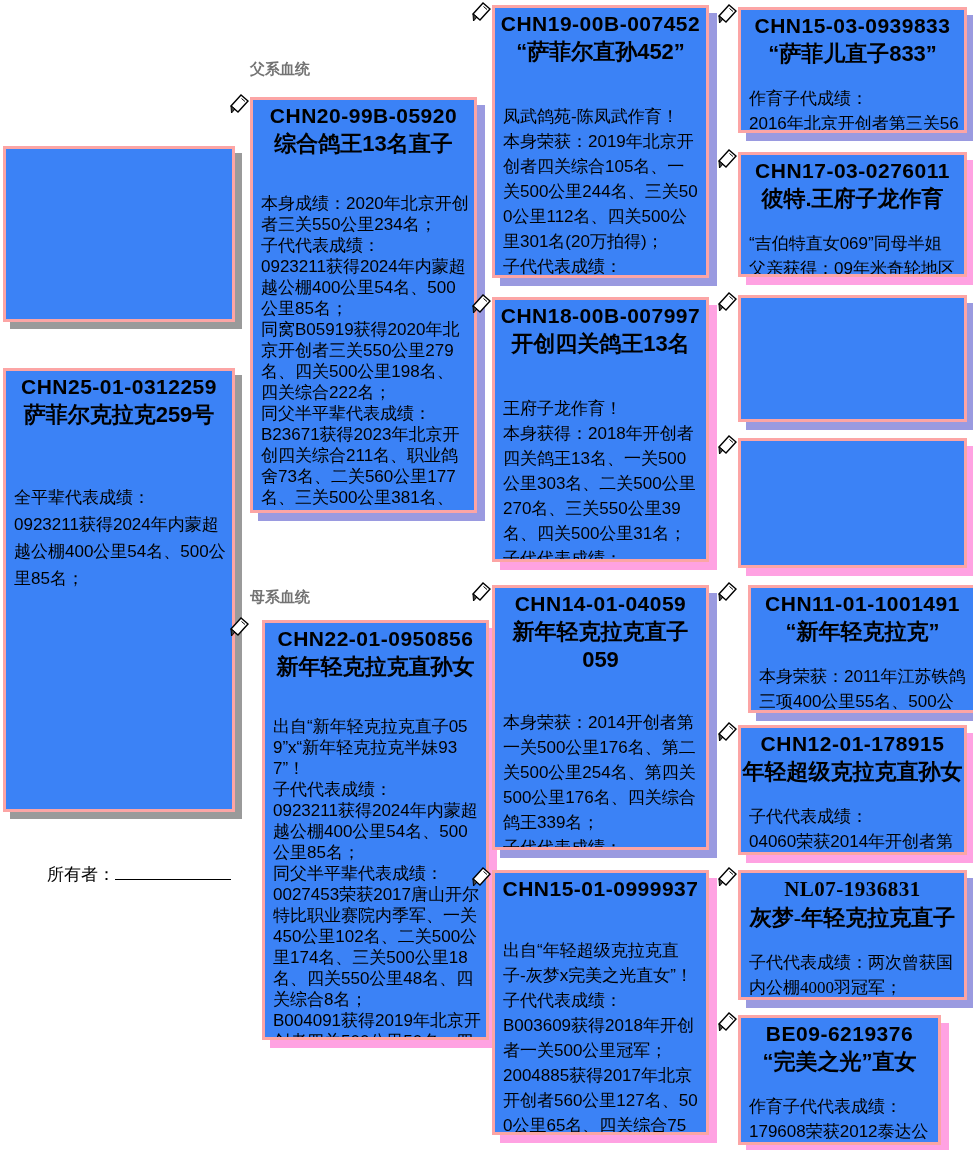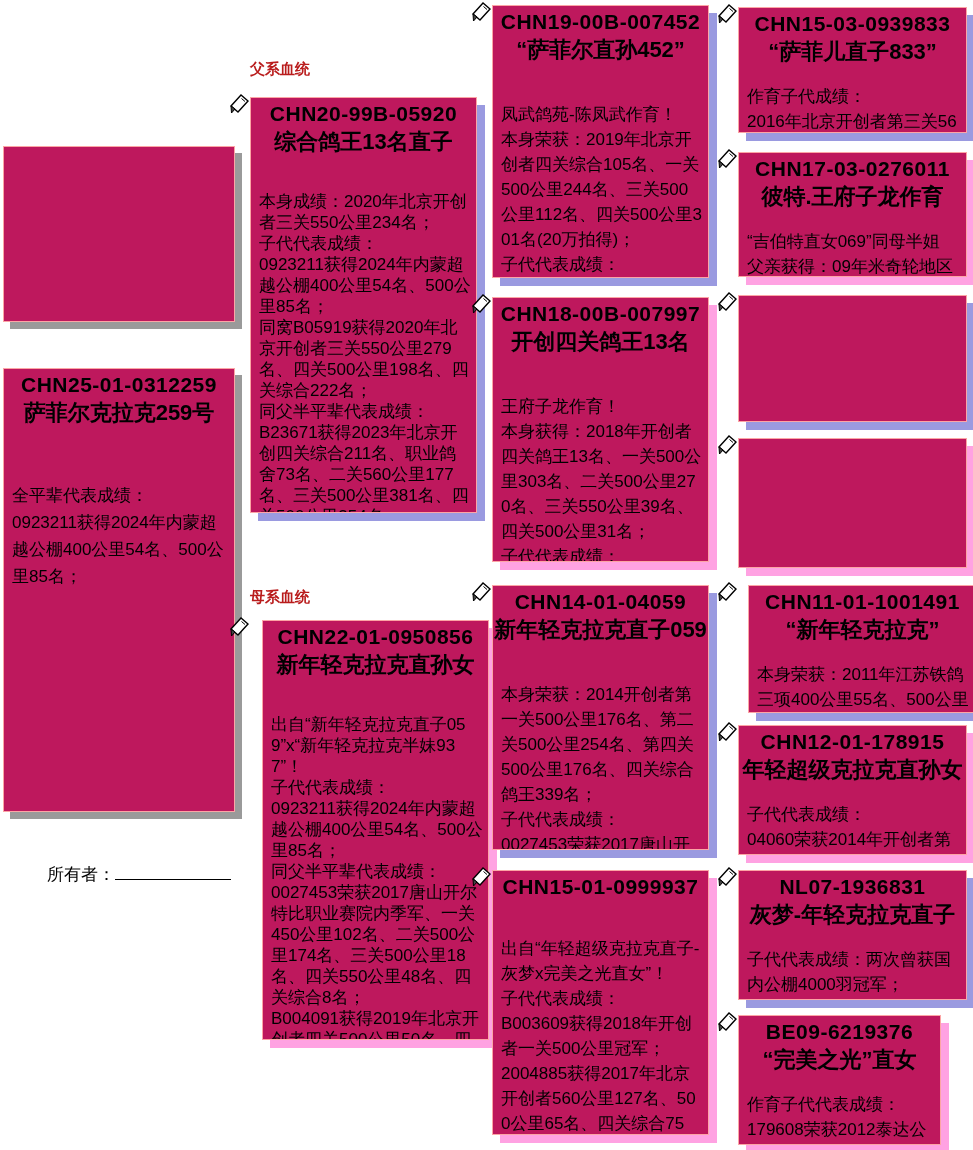"CHN19-00B-007452" .panel { background: #be185d -> #3b82f6; border: 1px solid #fca5a5 -> 3px solid #fca5a5 }
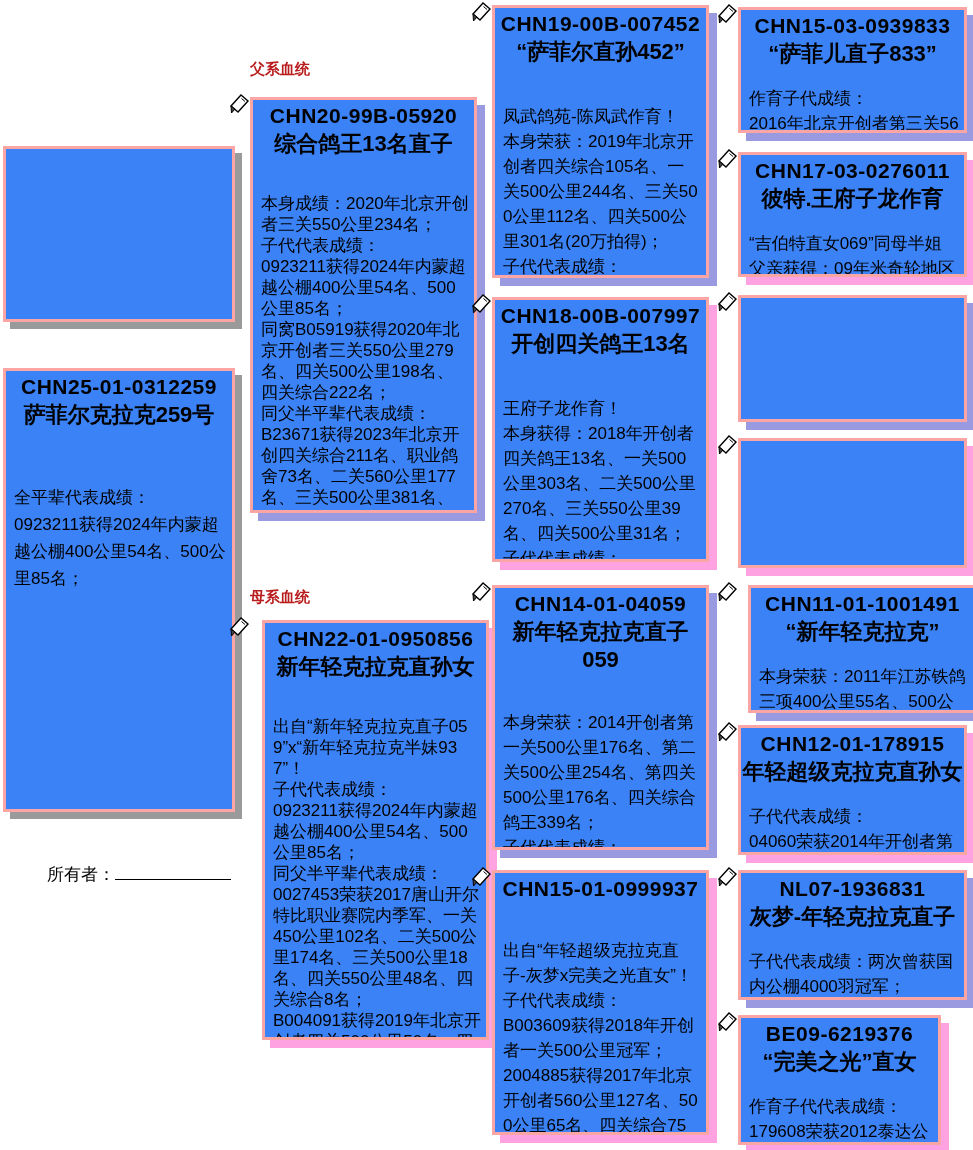"父系血统" .blood-label { color: #b91c1c -> #737373 }
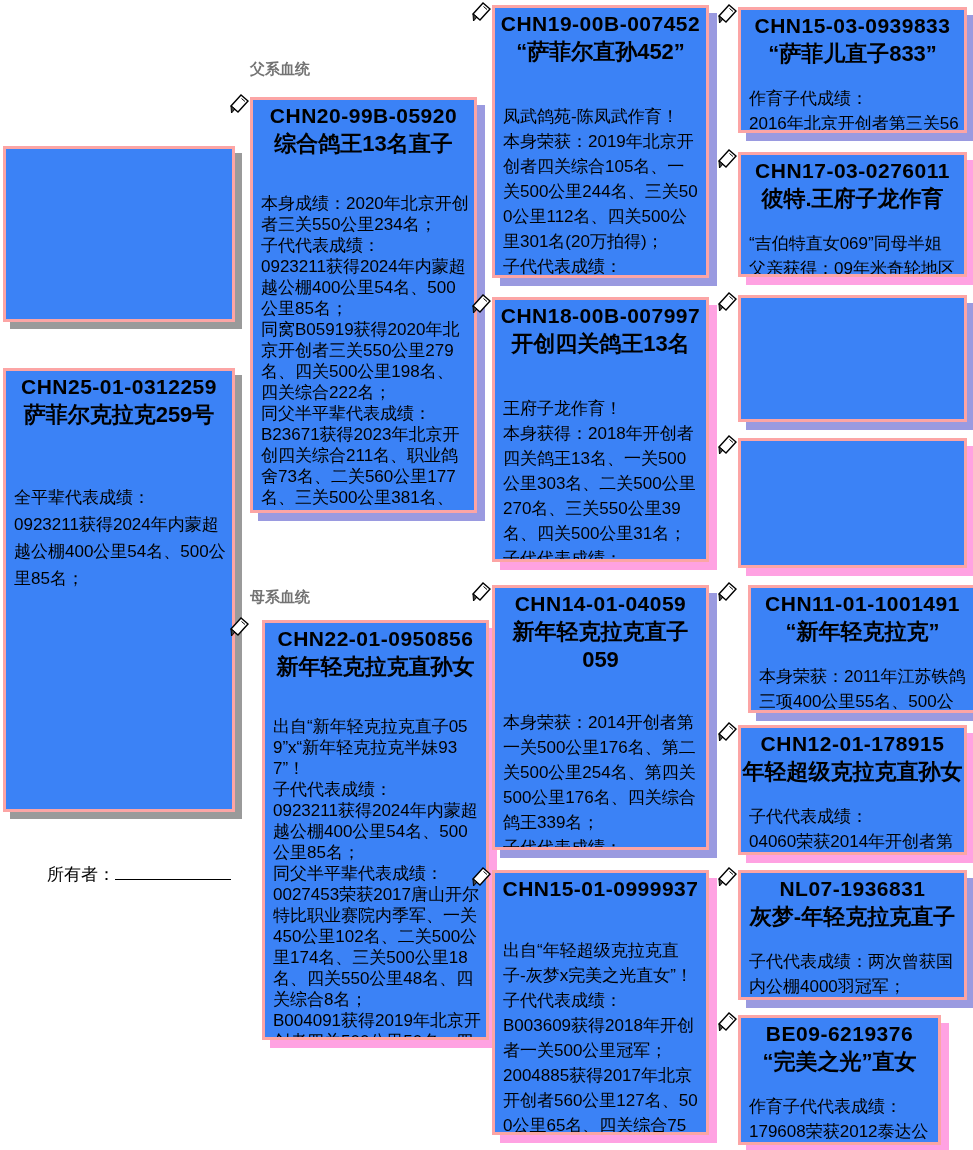"NL07-1936831" .b14 { font-family: none -> Liberation Serif, serif }
